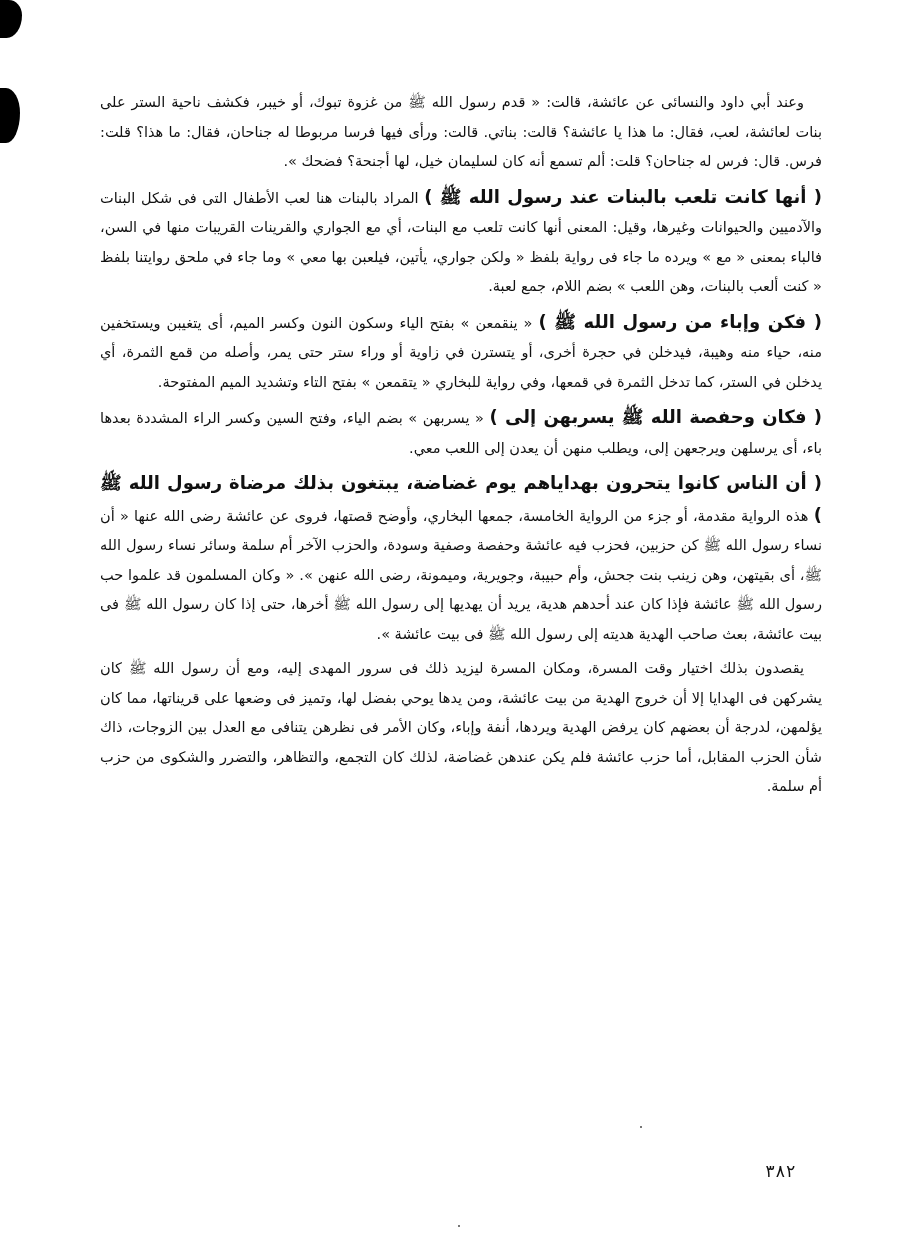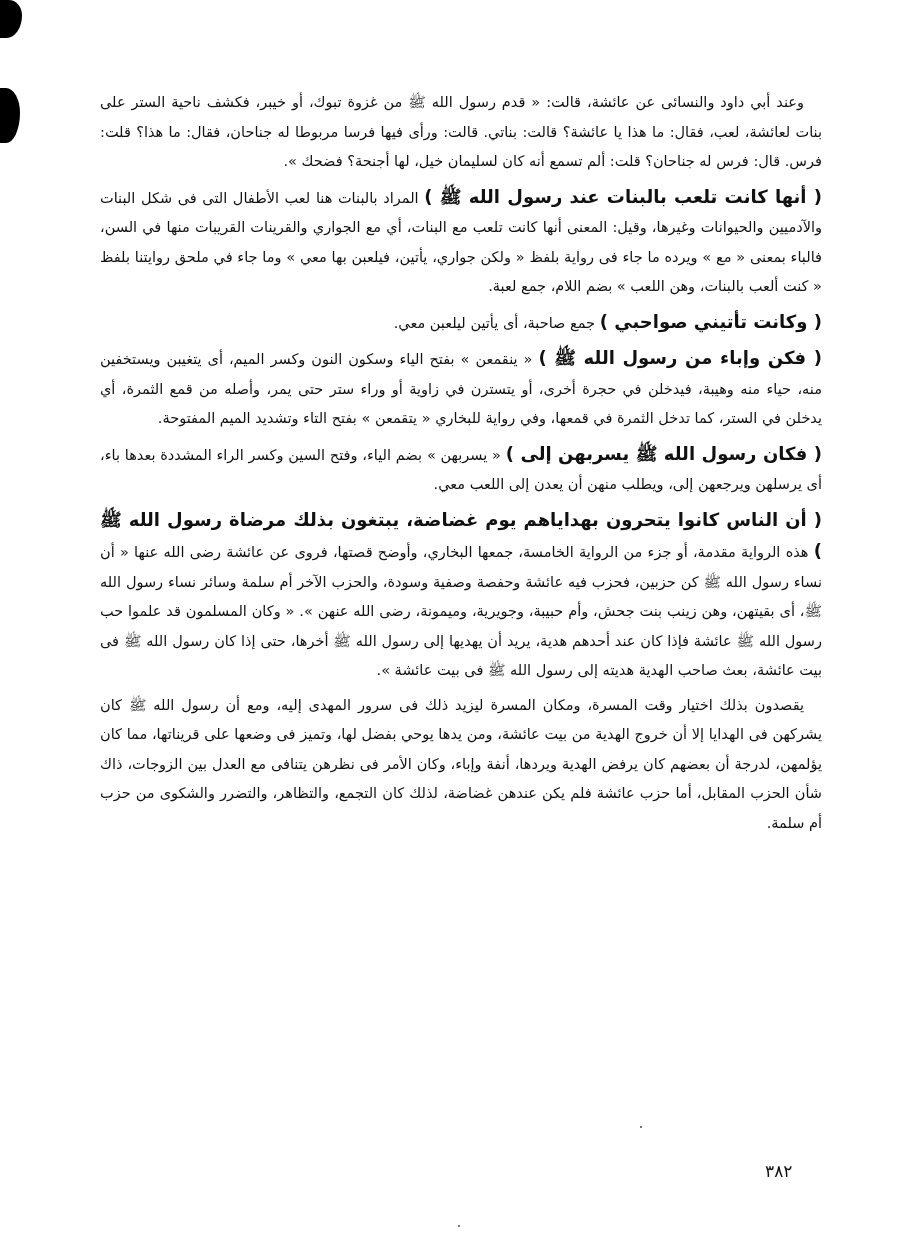"( وكانت تأتيني صواحبي )" p.line-block { html: <p> <span>( وكانت تأتيني صواحبي )</span> <span>جمع صاحبة، أى يأتين ليلعبن معي.</span> </p> -> none }
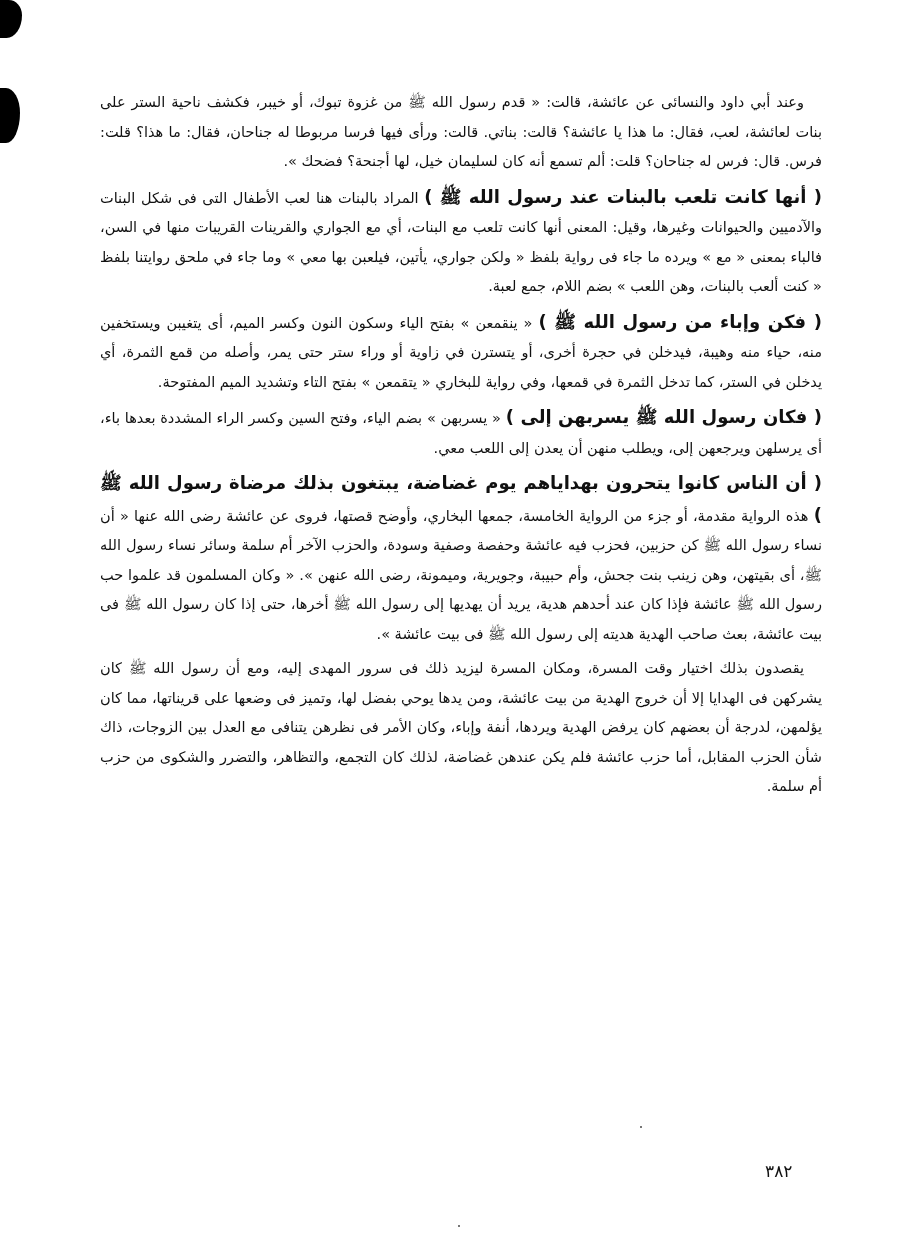"( فكان رسول الله ﷺ" span.head { text: رسول -> وحفصة }
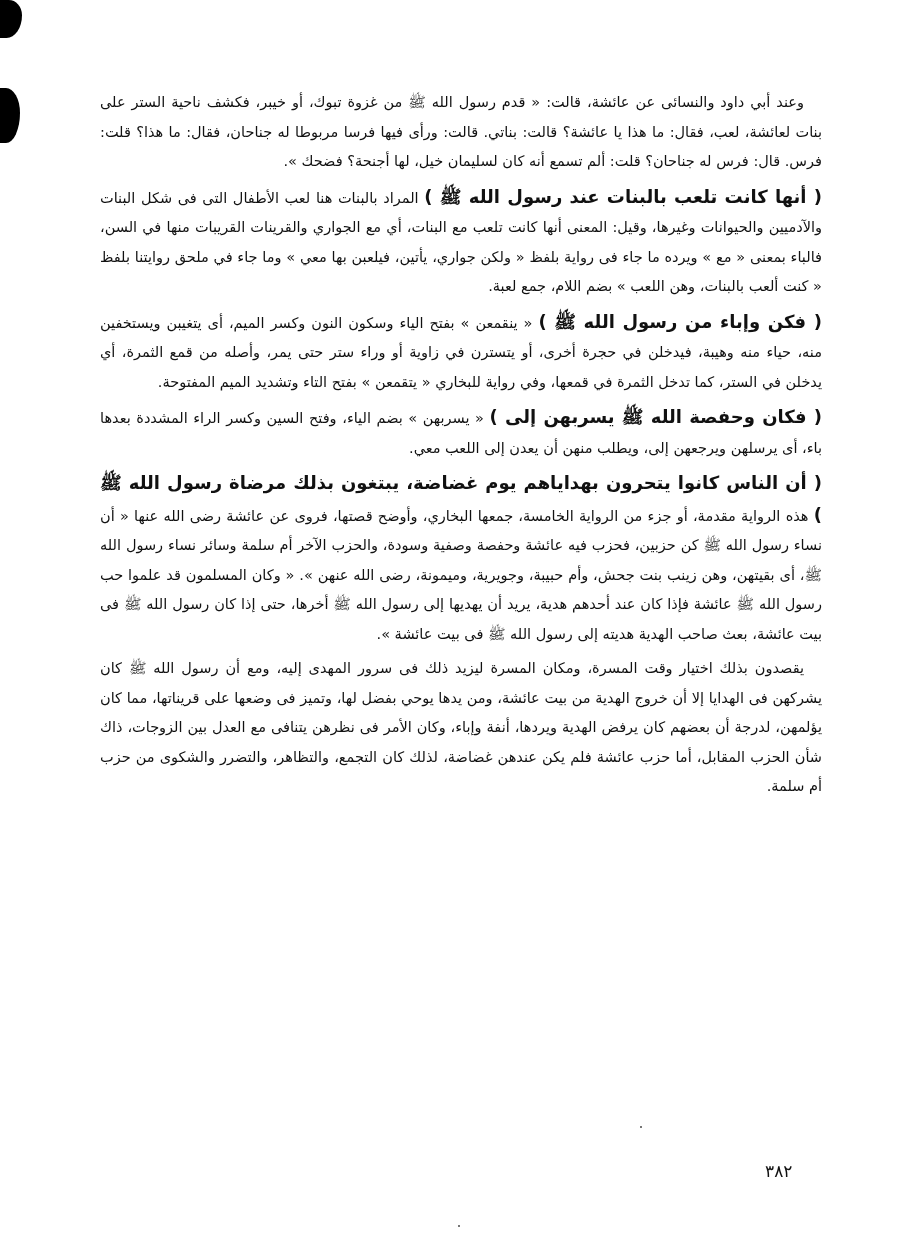"٣٨٢" .page-number { font-family: Liberation Serif, serif -> Liberation Mono, monospace }
